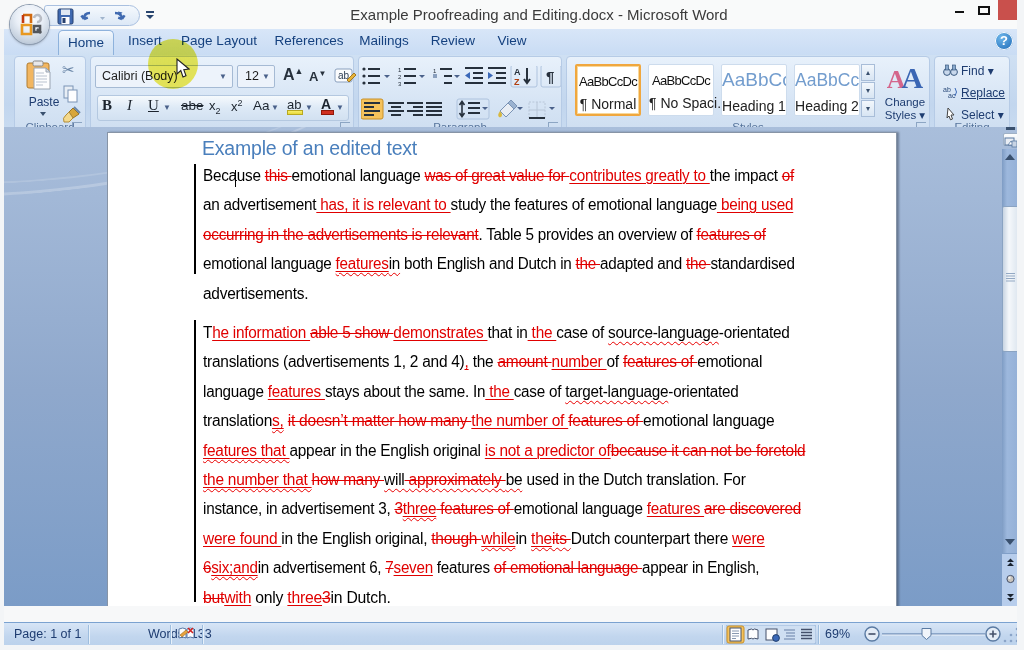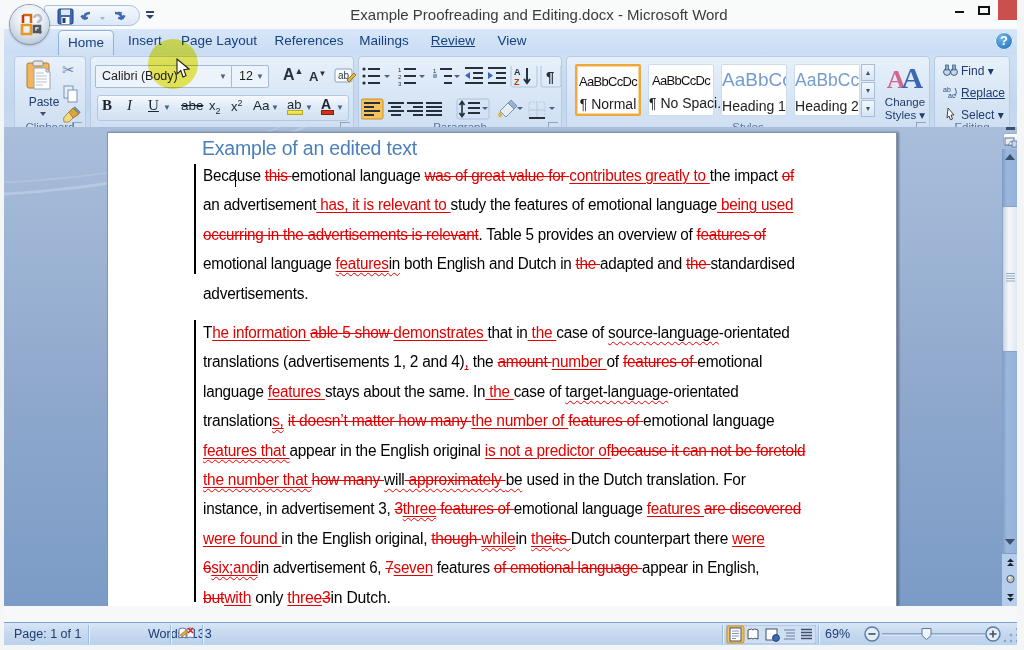"Review" div.tab { text-decoration: underline -> none }
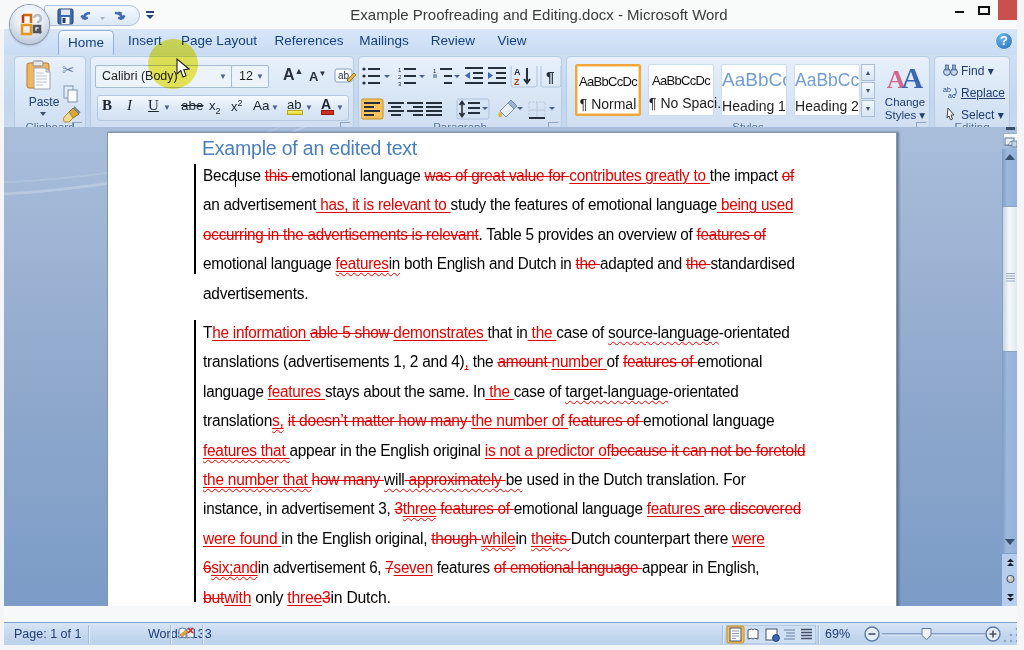"12" div { left: 140px -> 146px }
